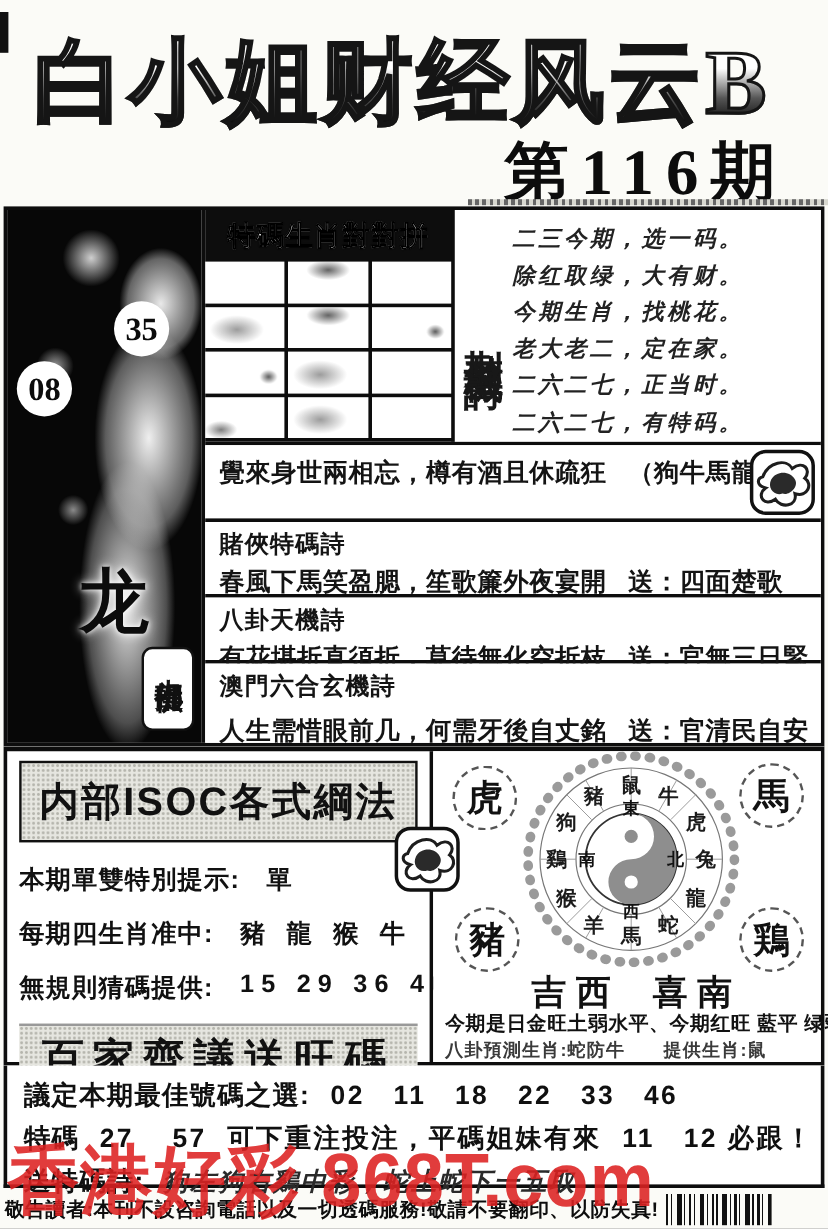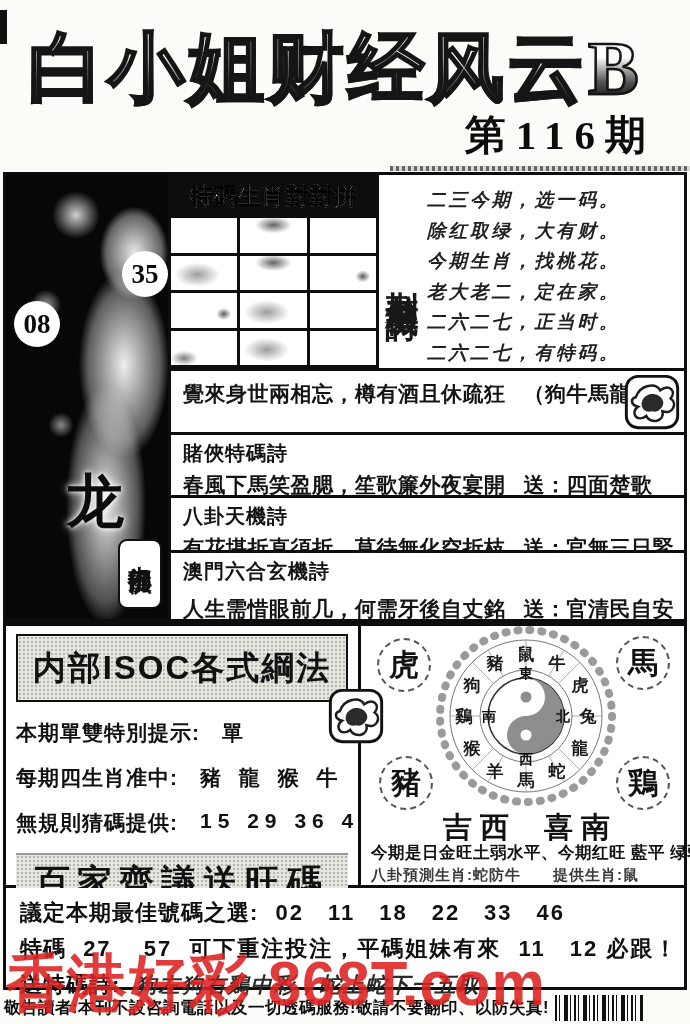"第116期" .issue { font-size: 41px -> 54px }
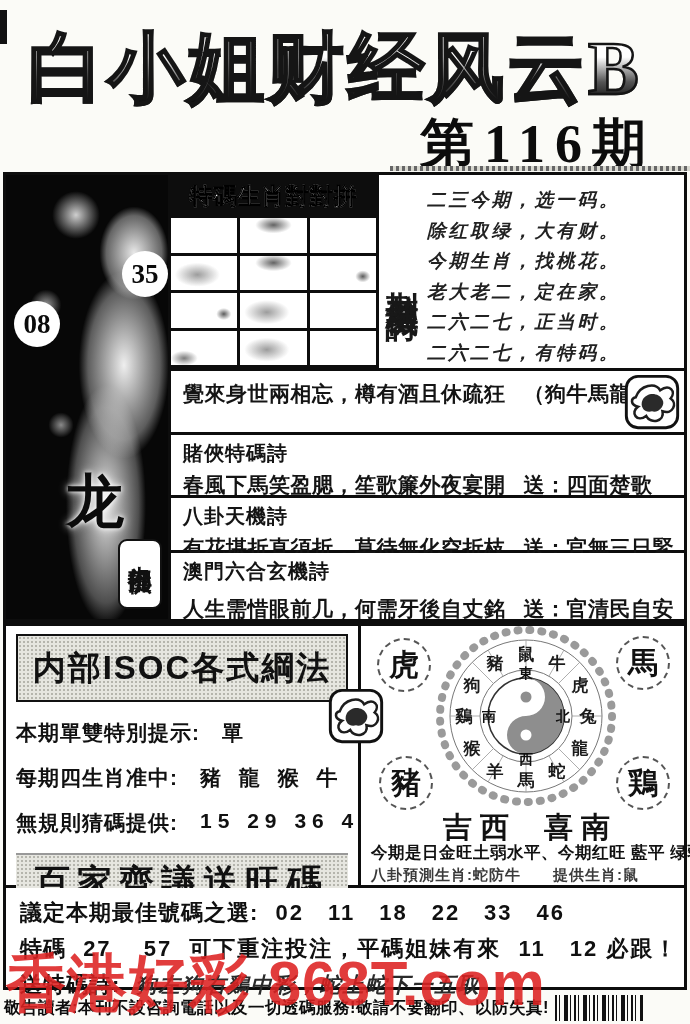"35" .ball-right { right: 0 -> 27px }
